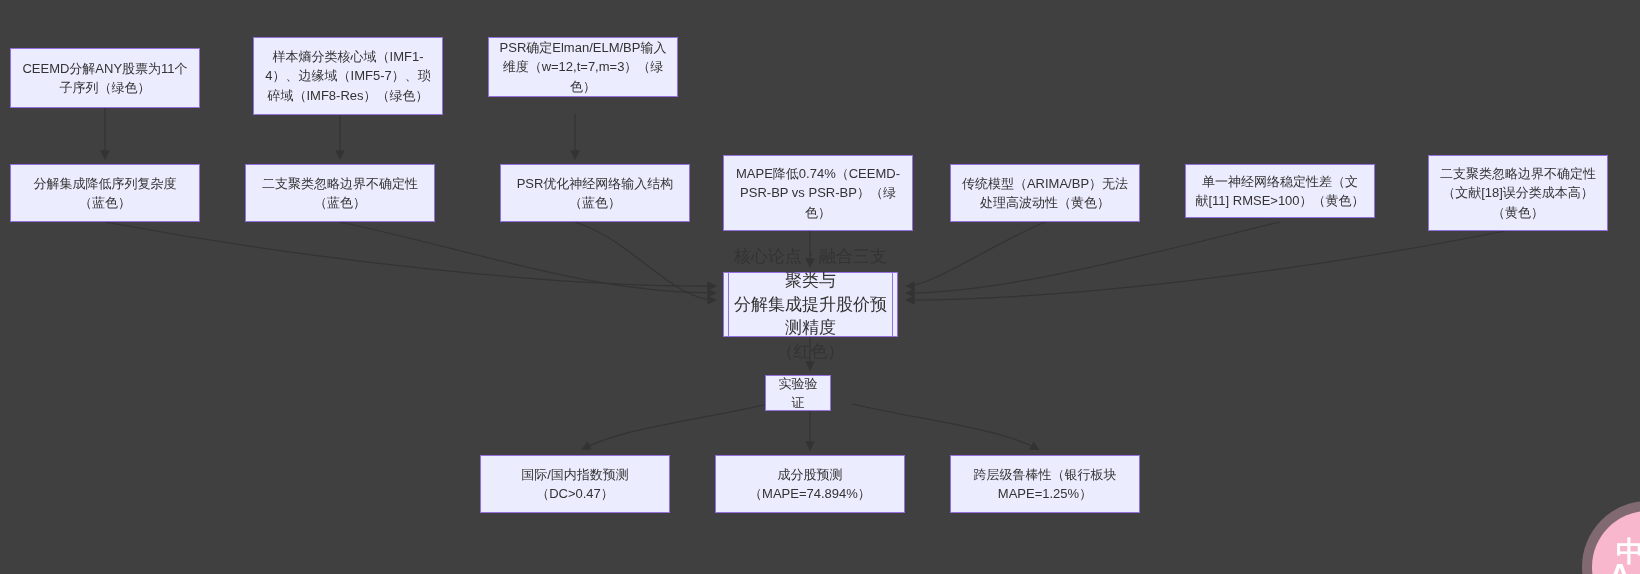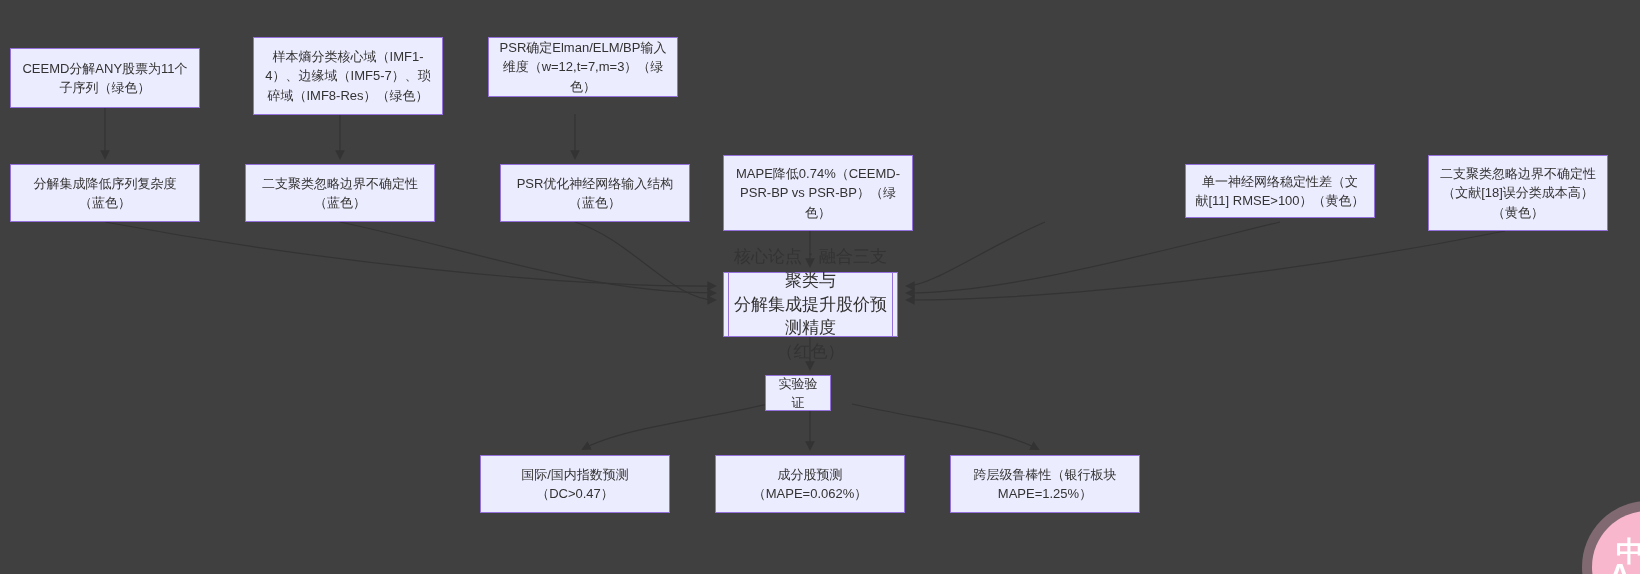"传统模型（ARIMA/BP）无法" div.node { html: none -> <div> <span>传统模型（ARIMA/BP）无法 处理高波动性（黄色）</span> </div> }
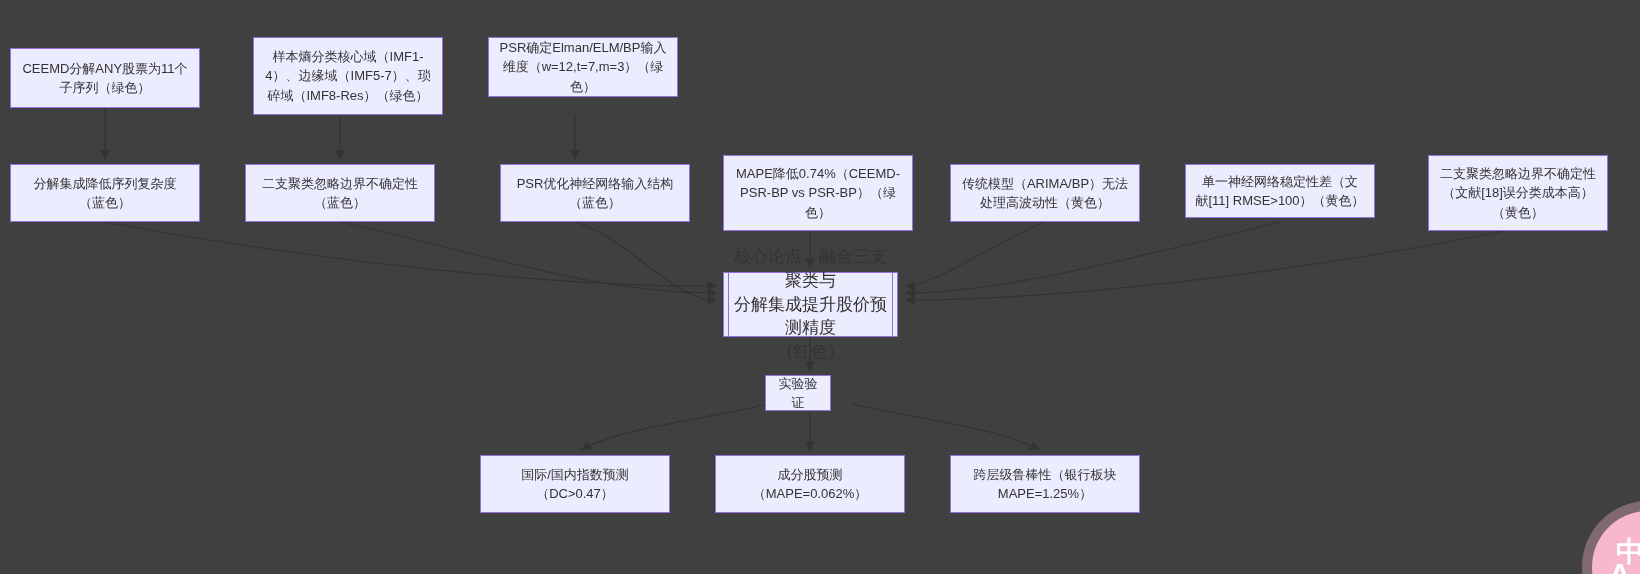"成分股预测" span { text: 0.062% -> 74.894% }
